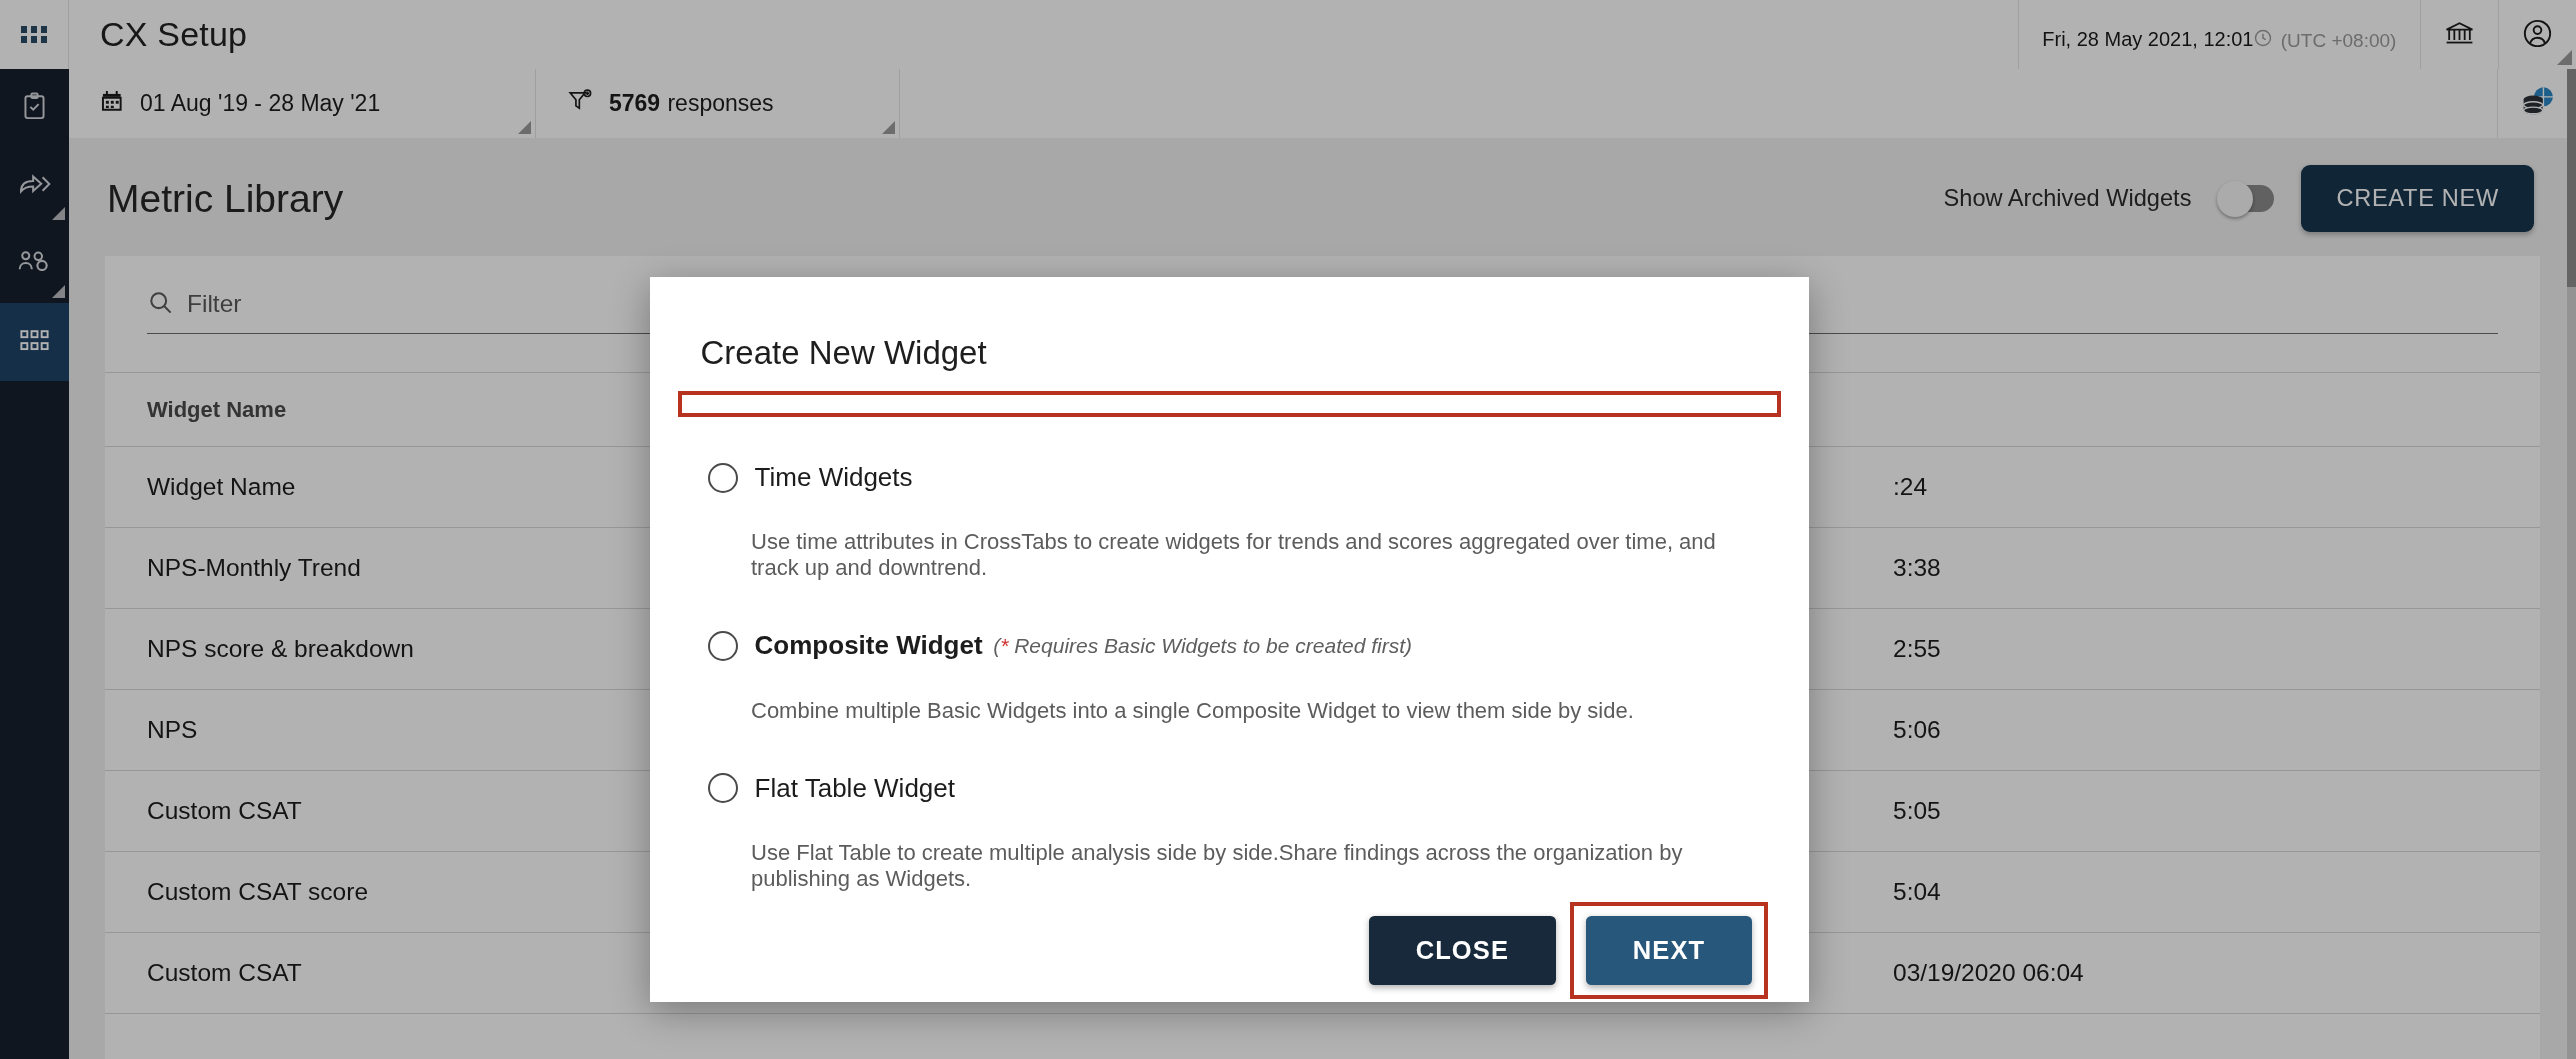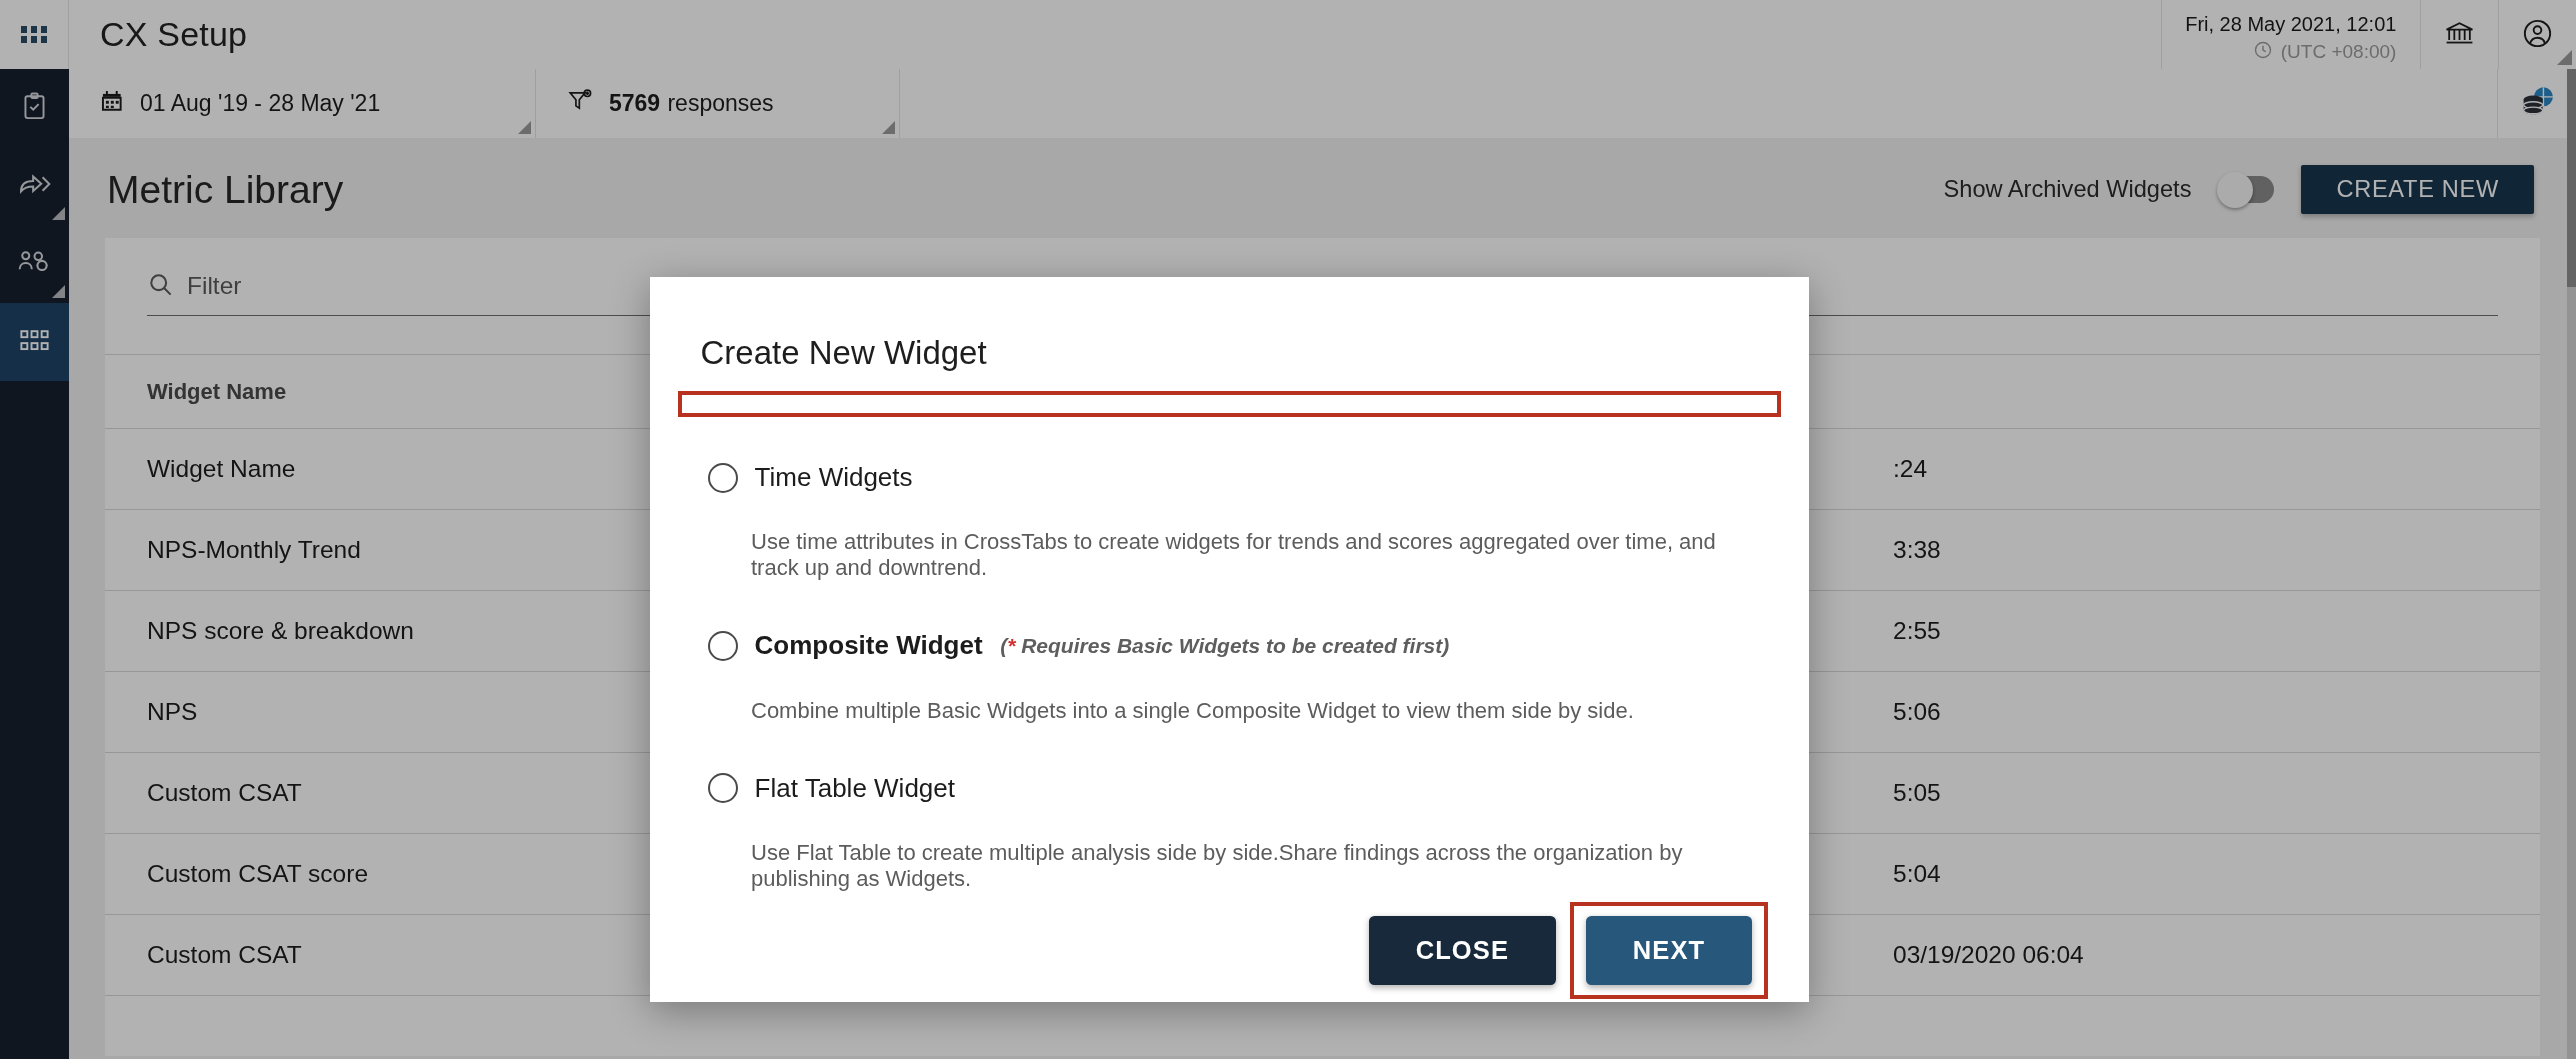"Fri, 28 May 2021, 12:01" .clock-box { align-items: flex-end -> center; flex-direction: column -> row }
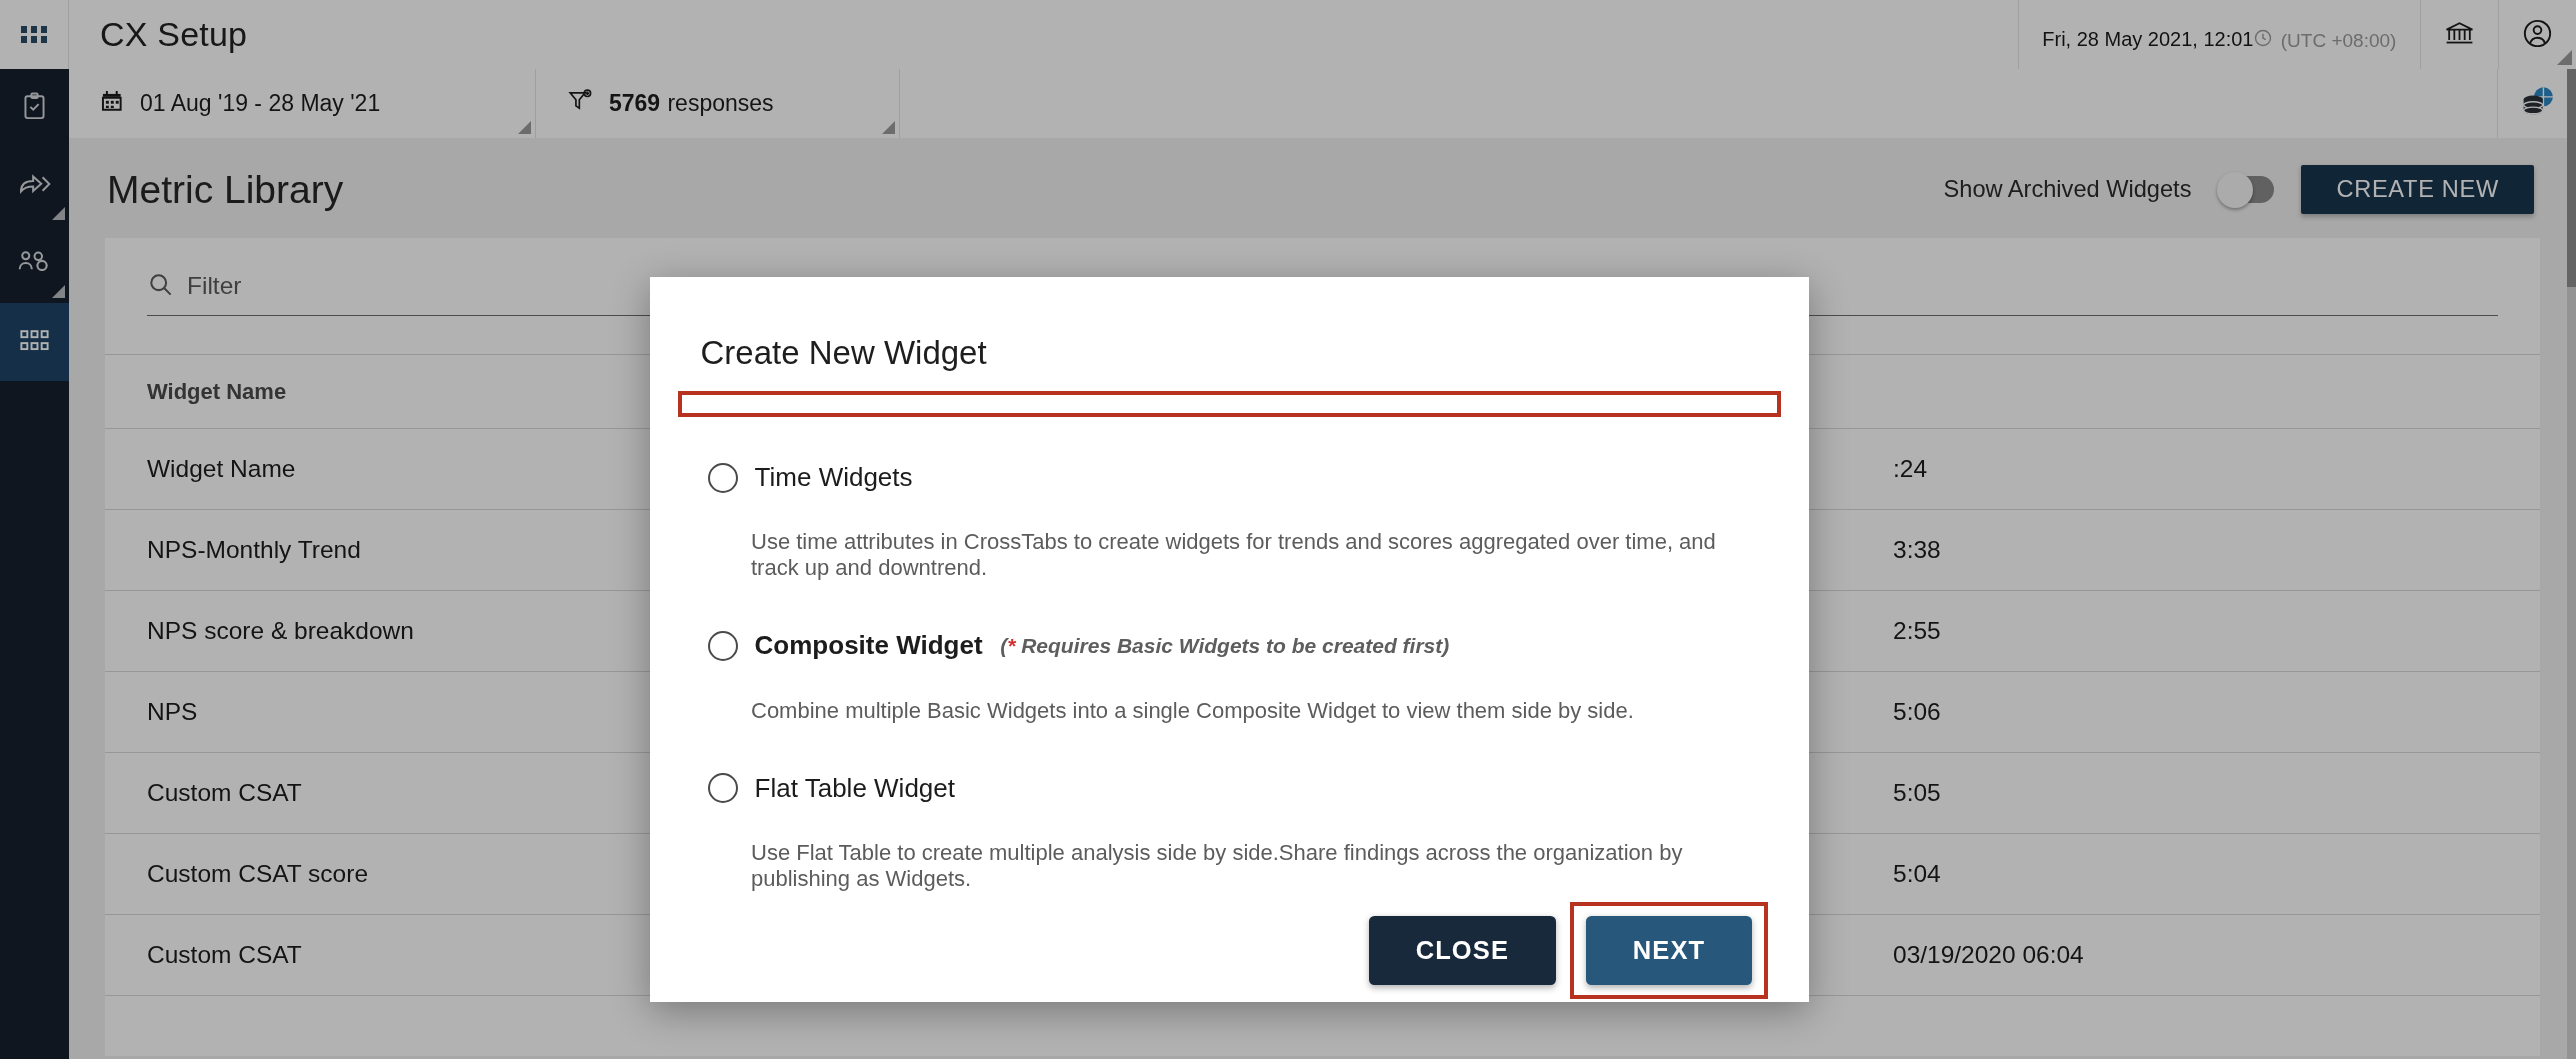"CREATE NEW" .btn-create { border-radius: 2px -> 9px; padding: 11px 35px -> 20px 35px }
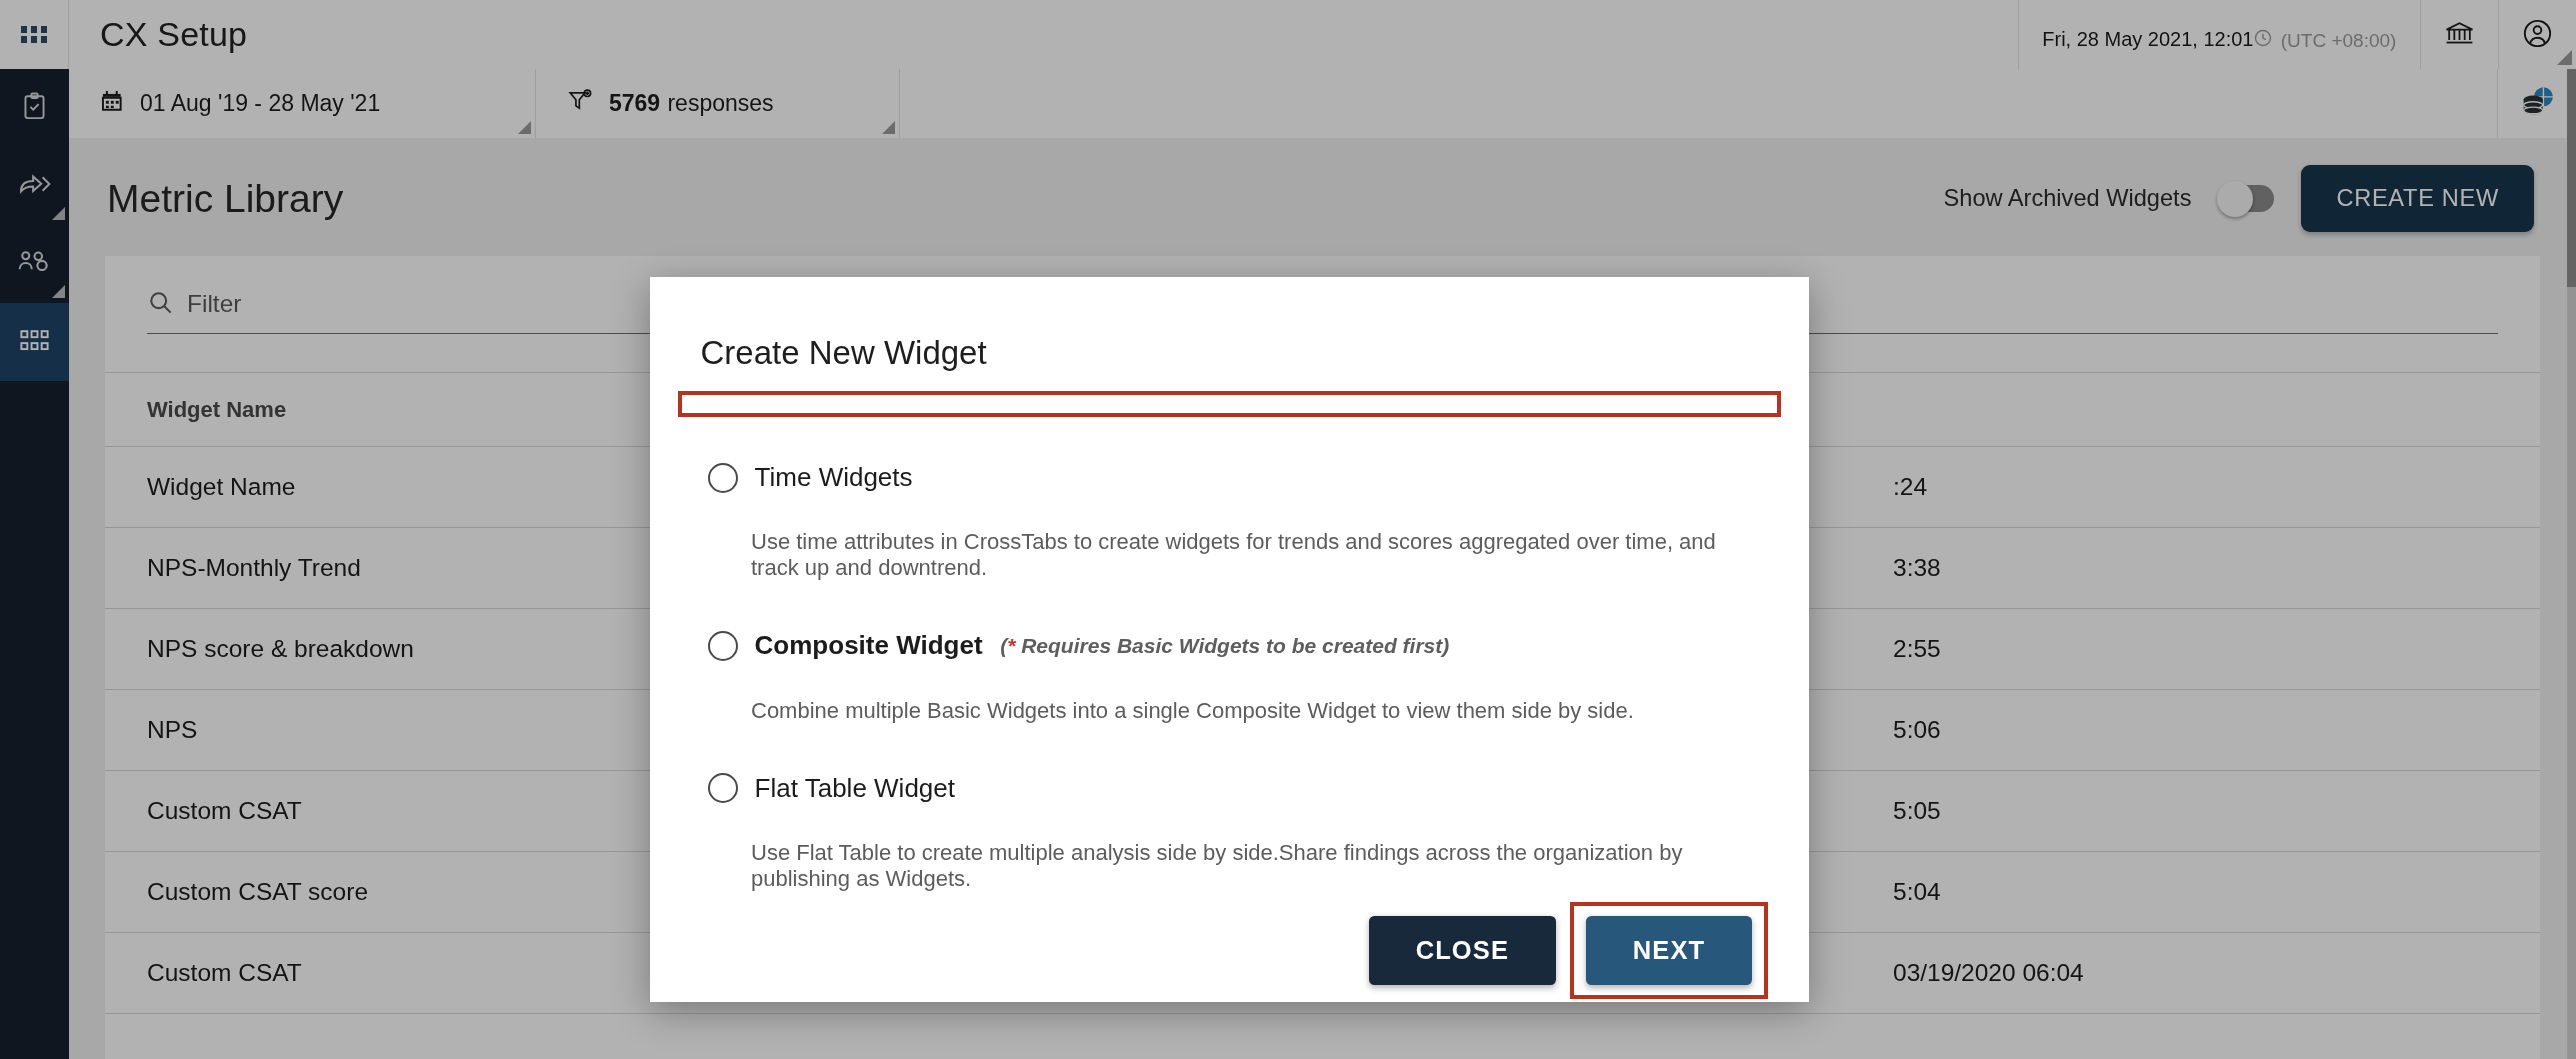"(* Requires Basic Widgets to" .opt-note { font-weight: bold -> normal; margin-left: 14px -> 7px }
